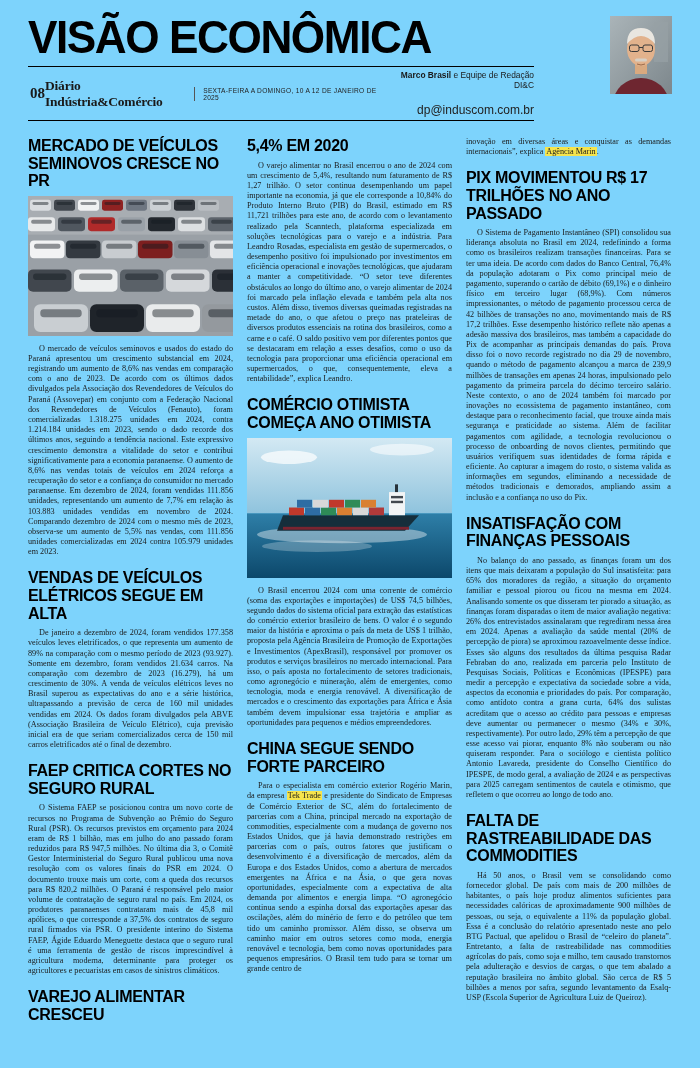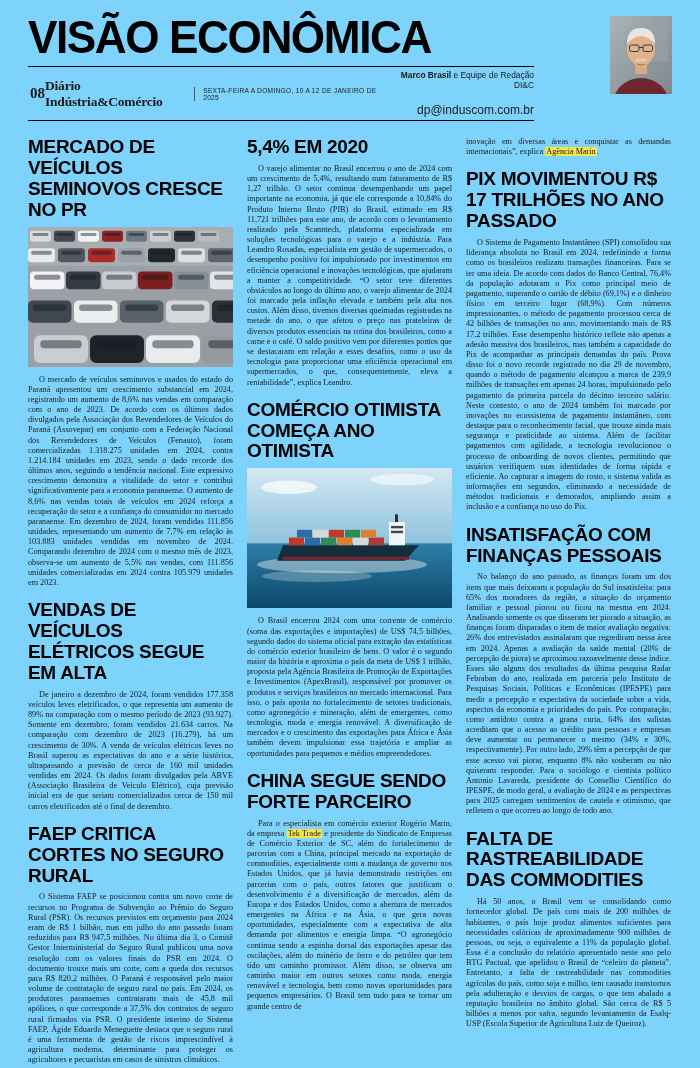"MERCADO DE VEÍCULOS SEMINOVOS CRESCE" .headline { font-size: 19px -> 16px }
